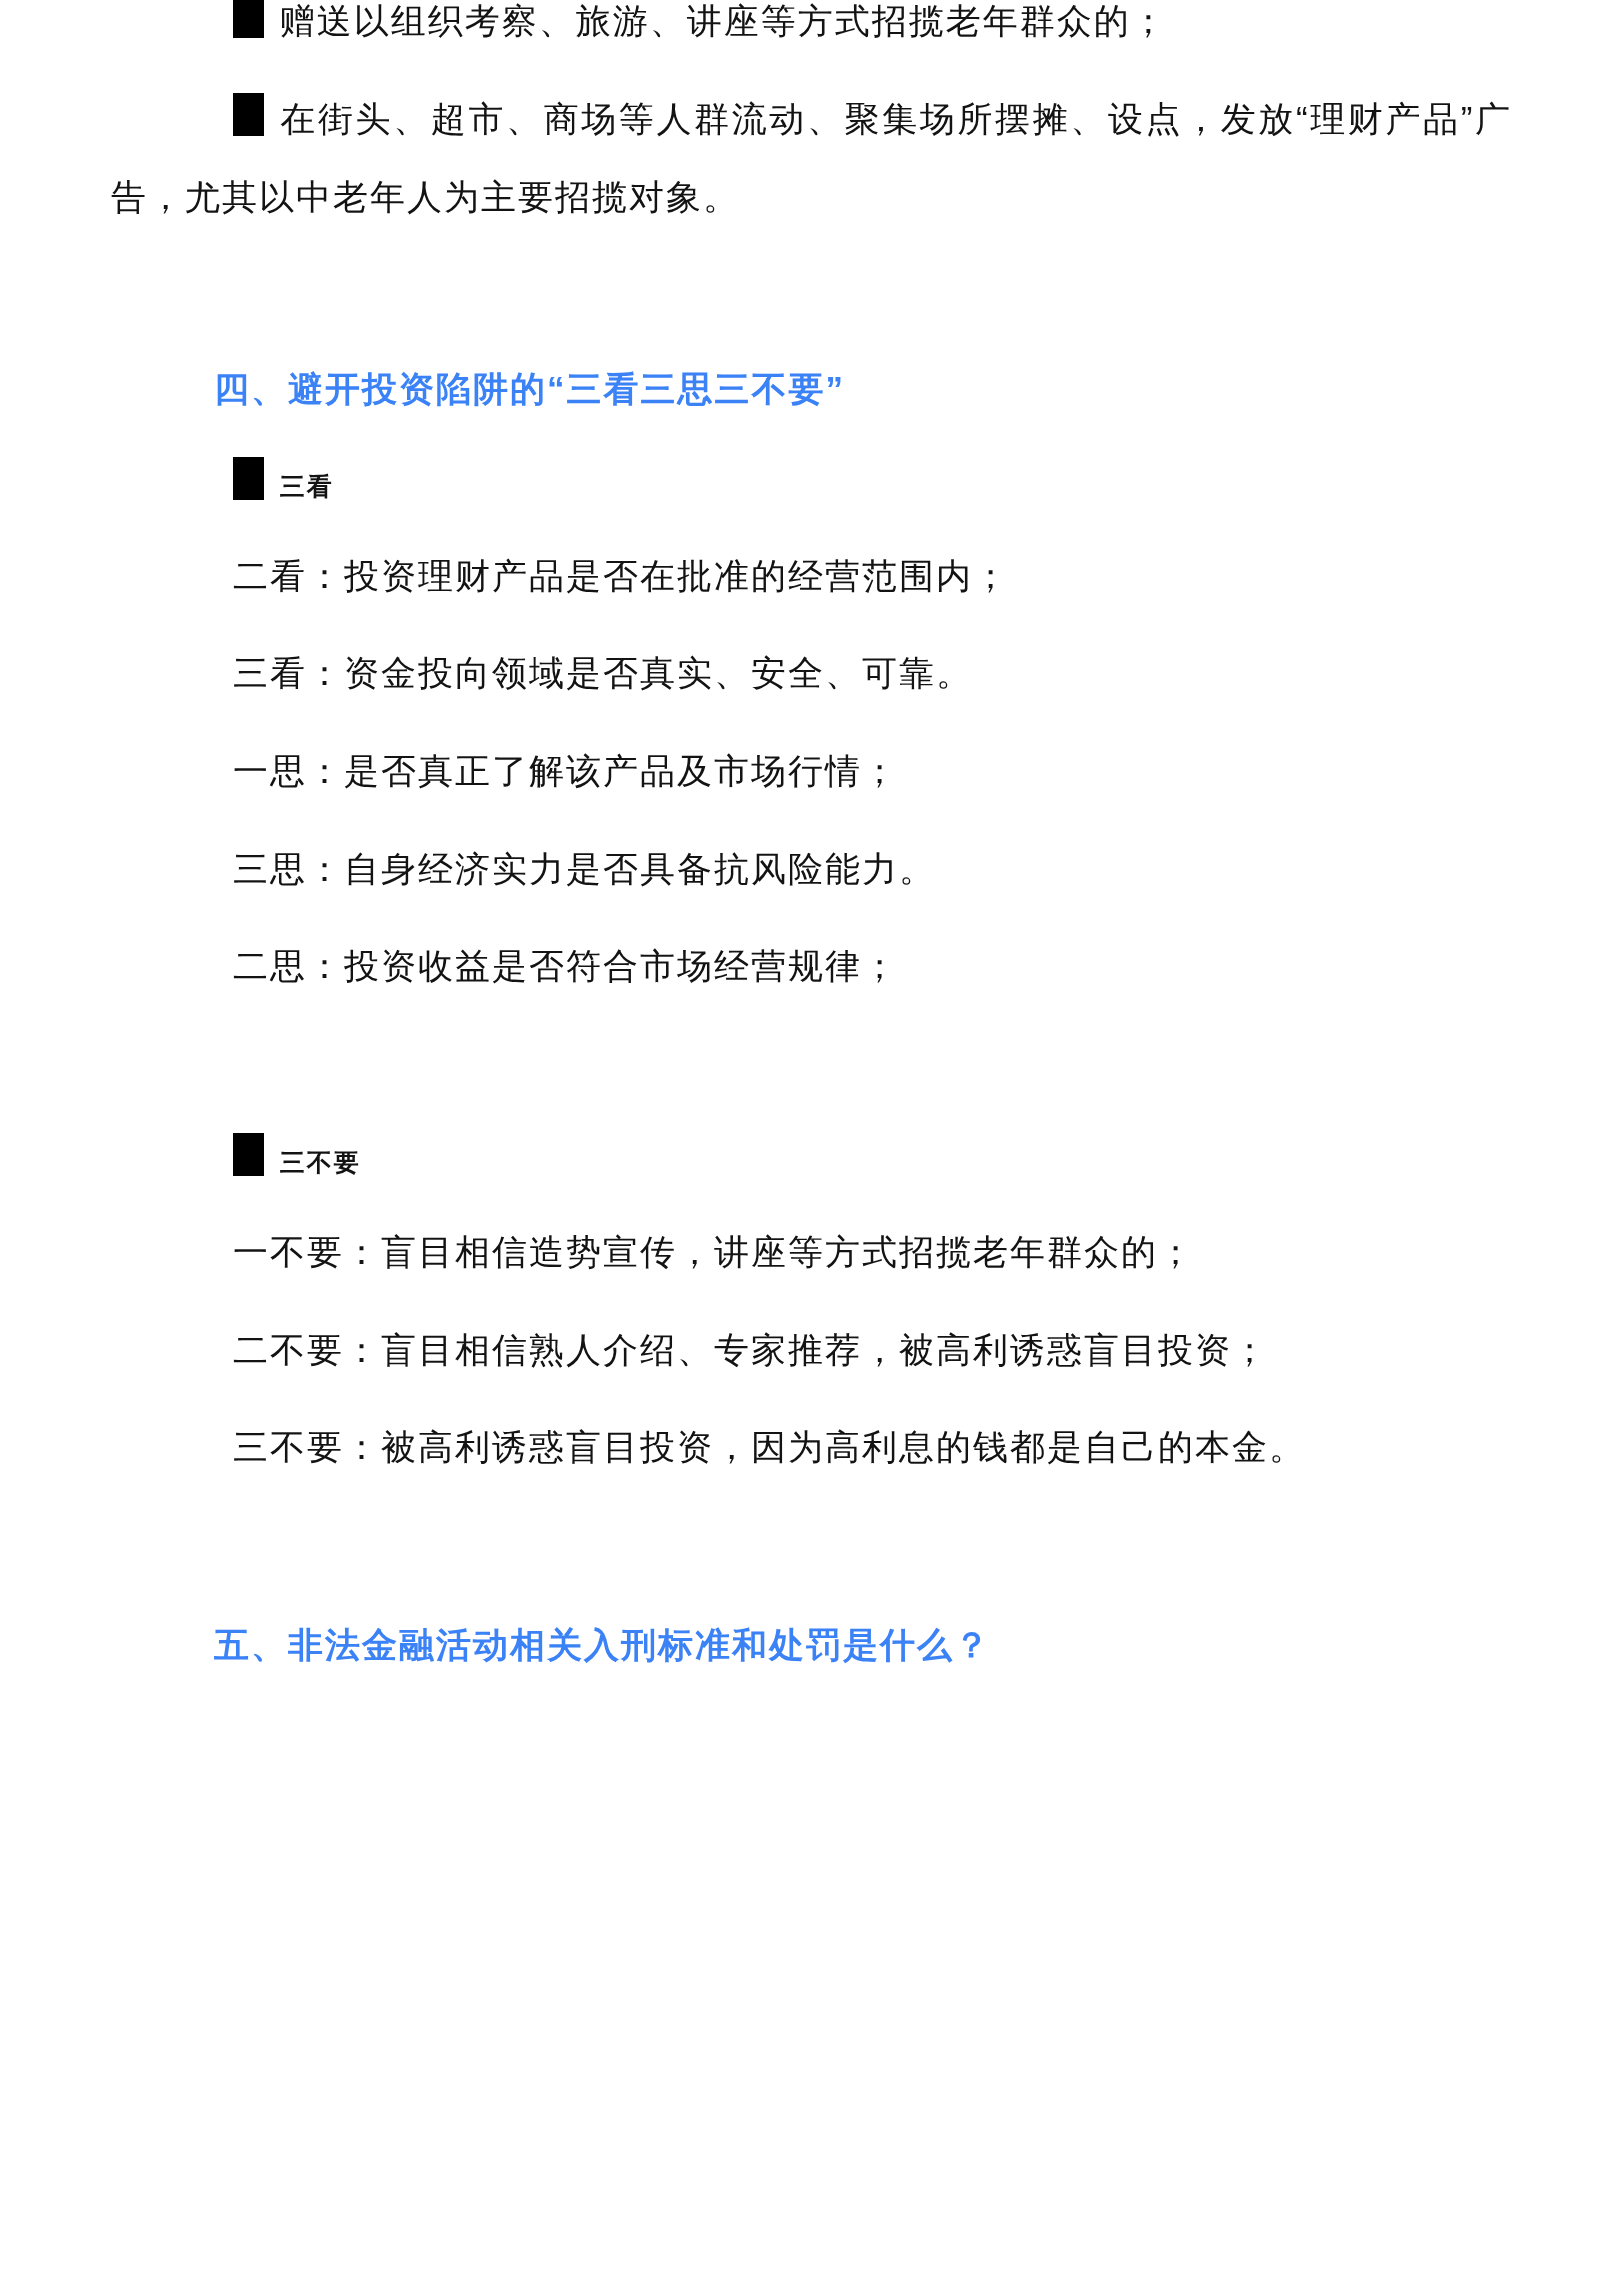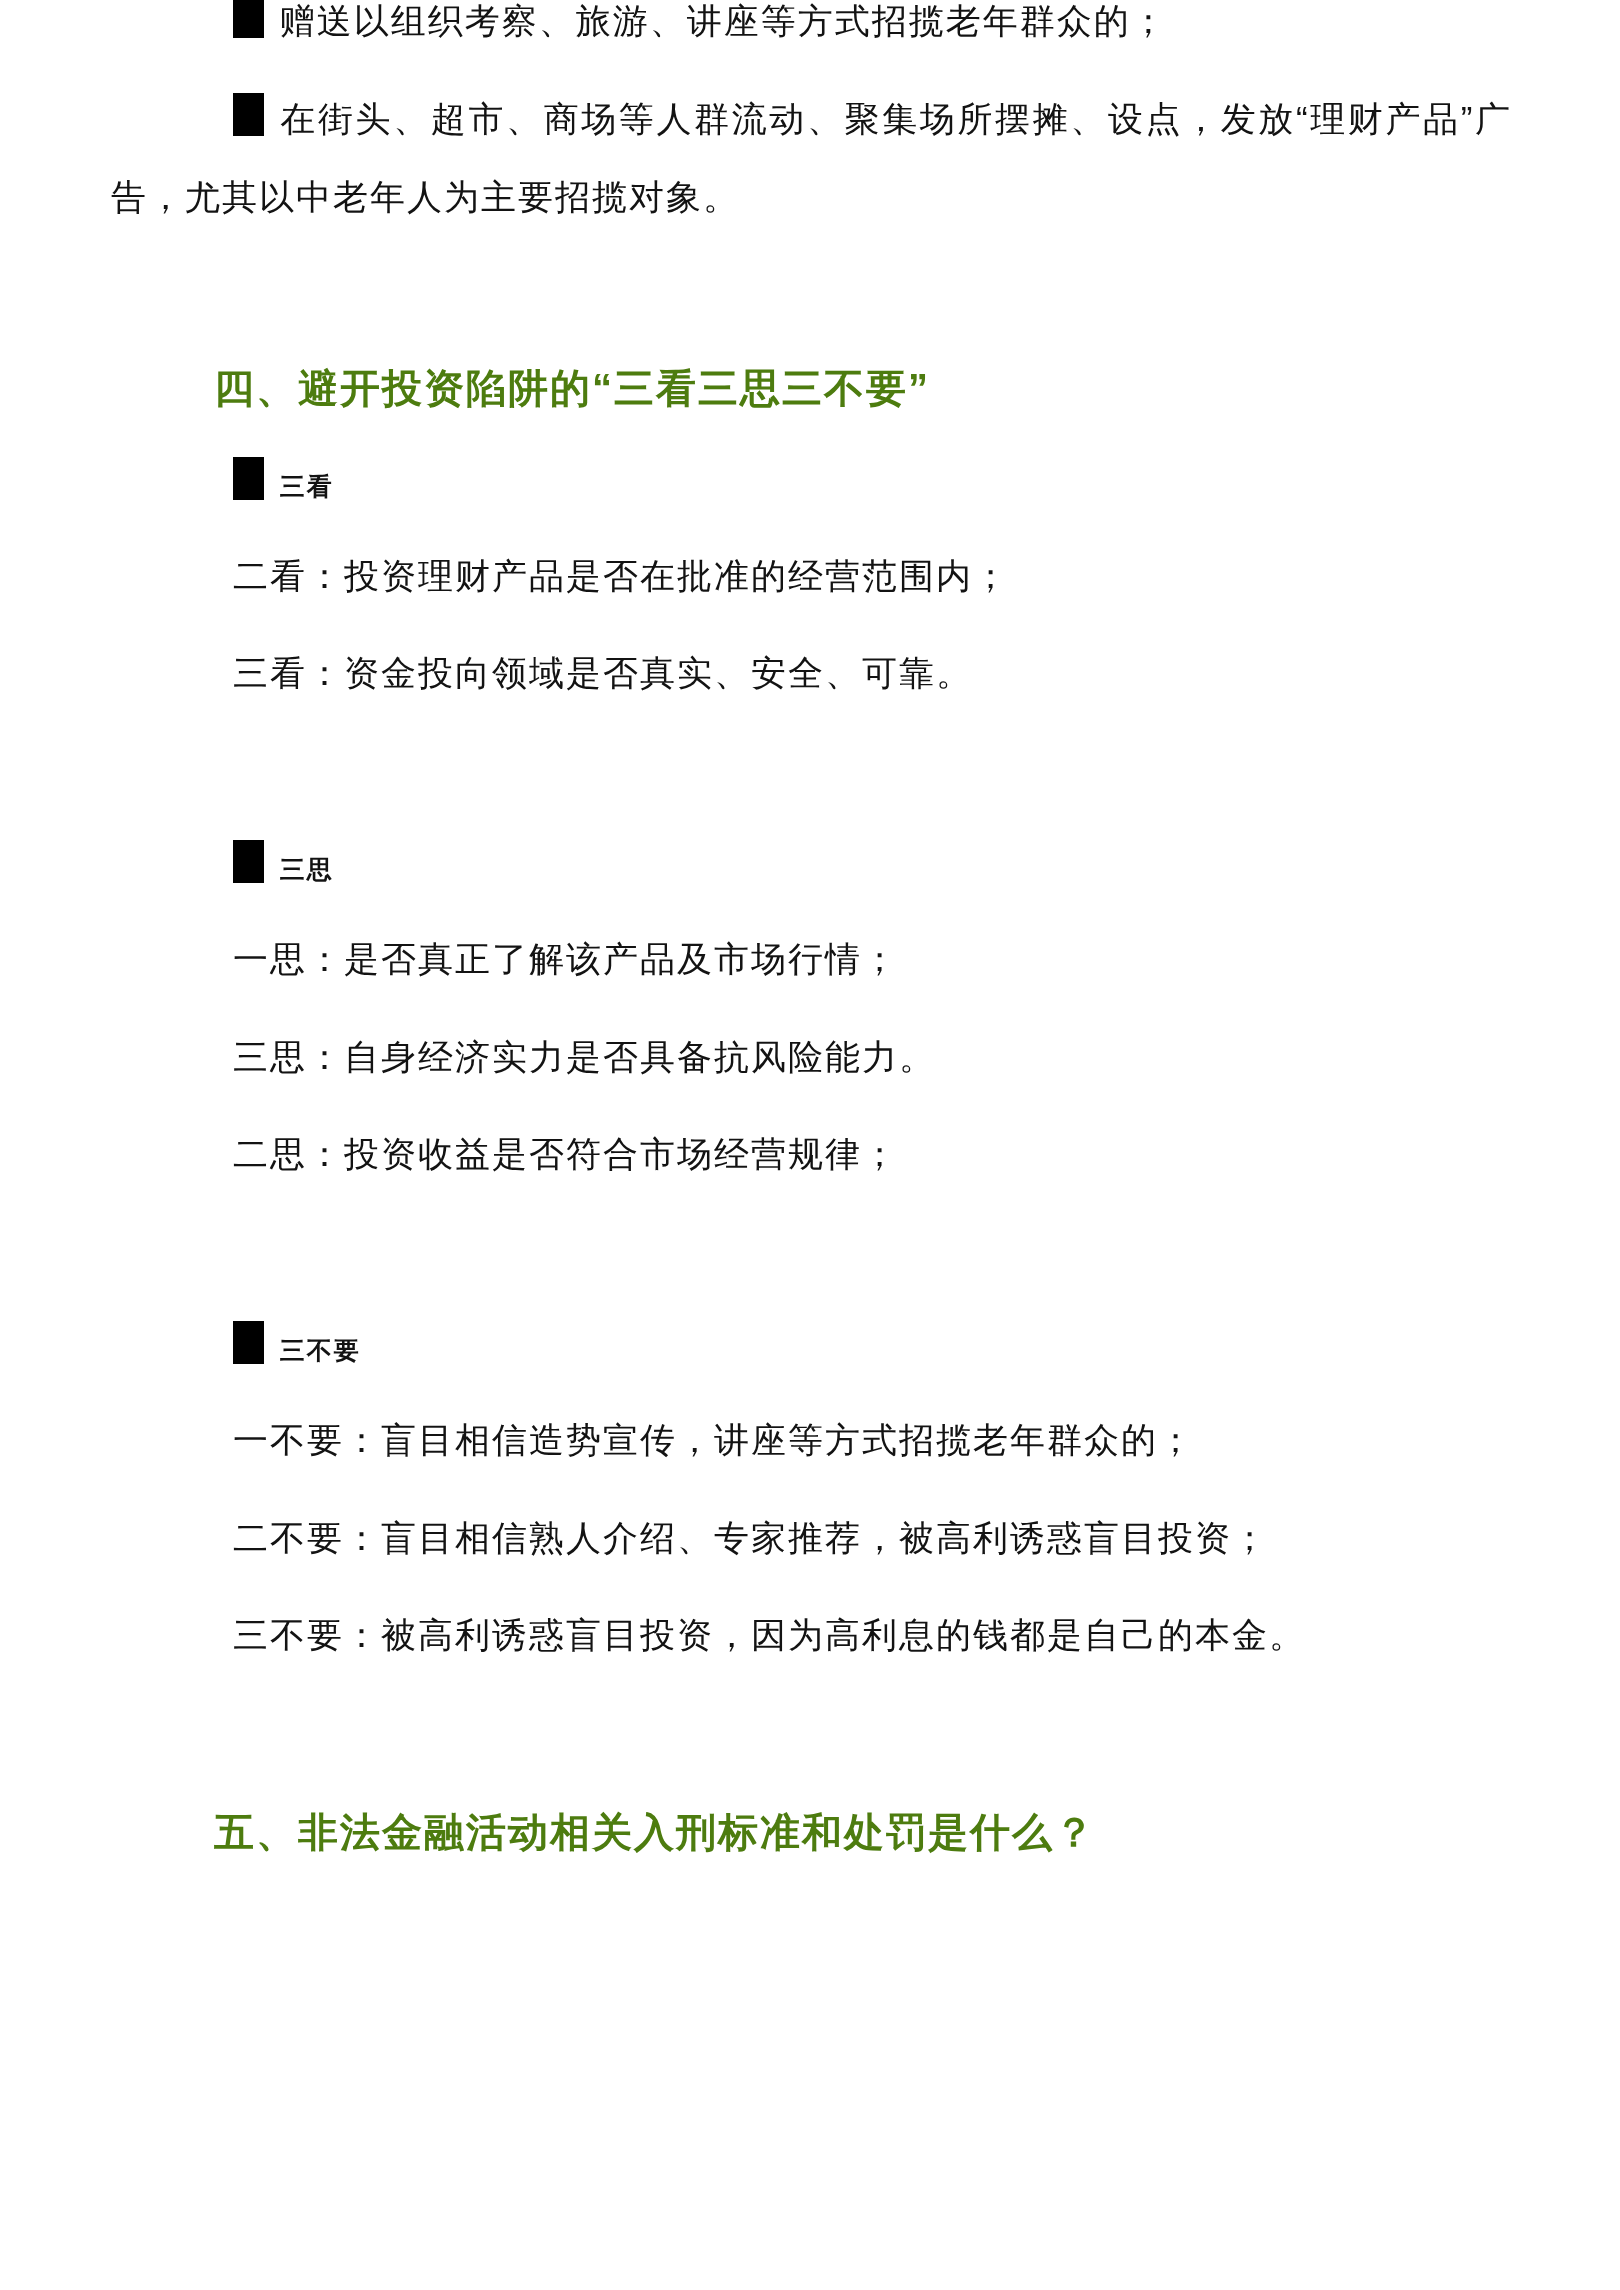"四、避开投资陷阱的“三看三思三不要”" .sec-title { color: #4d7c0f -> #3b82f6; font-size: 40px -> 35px }
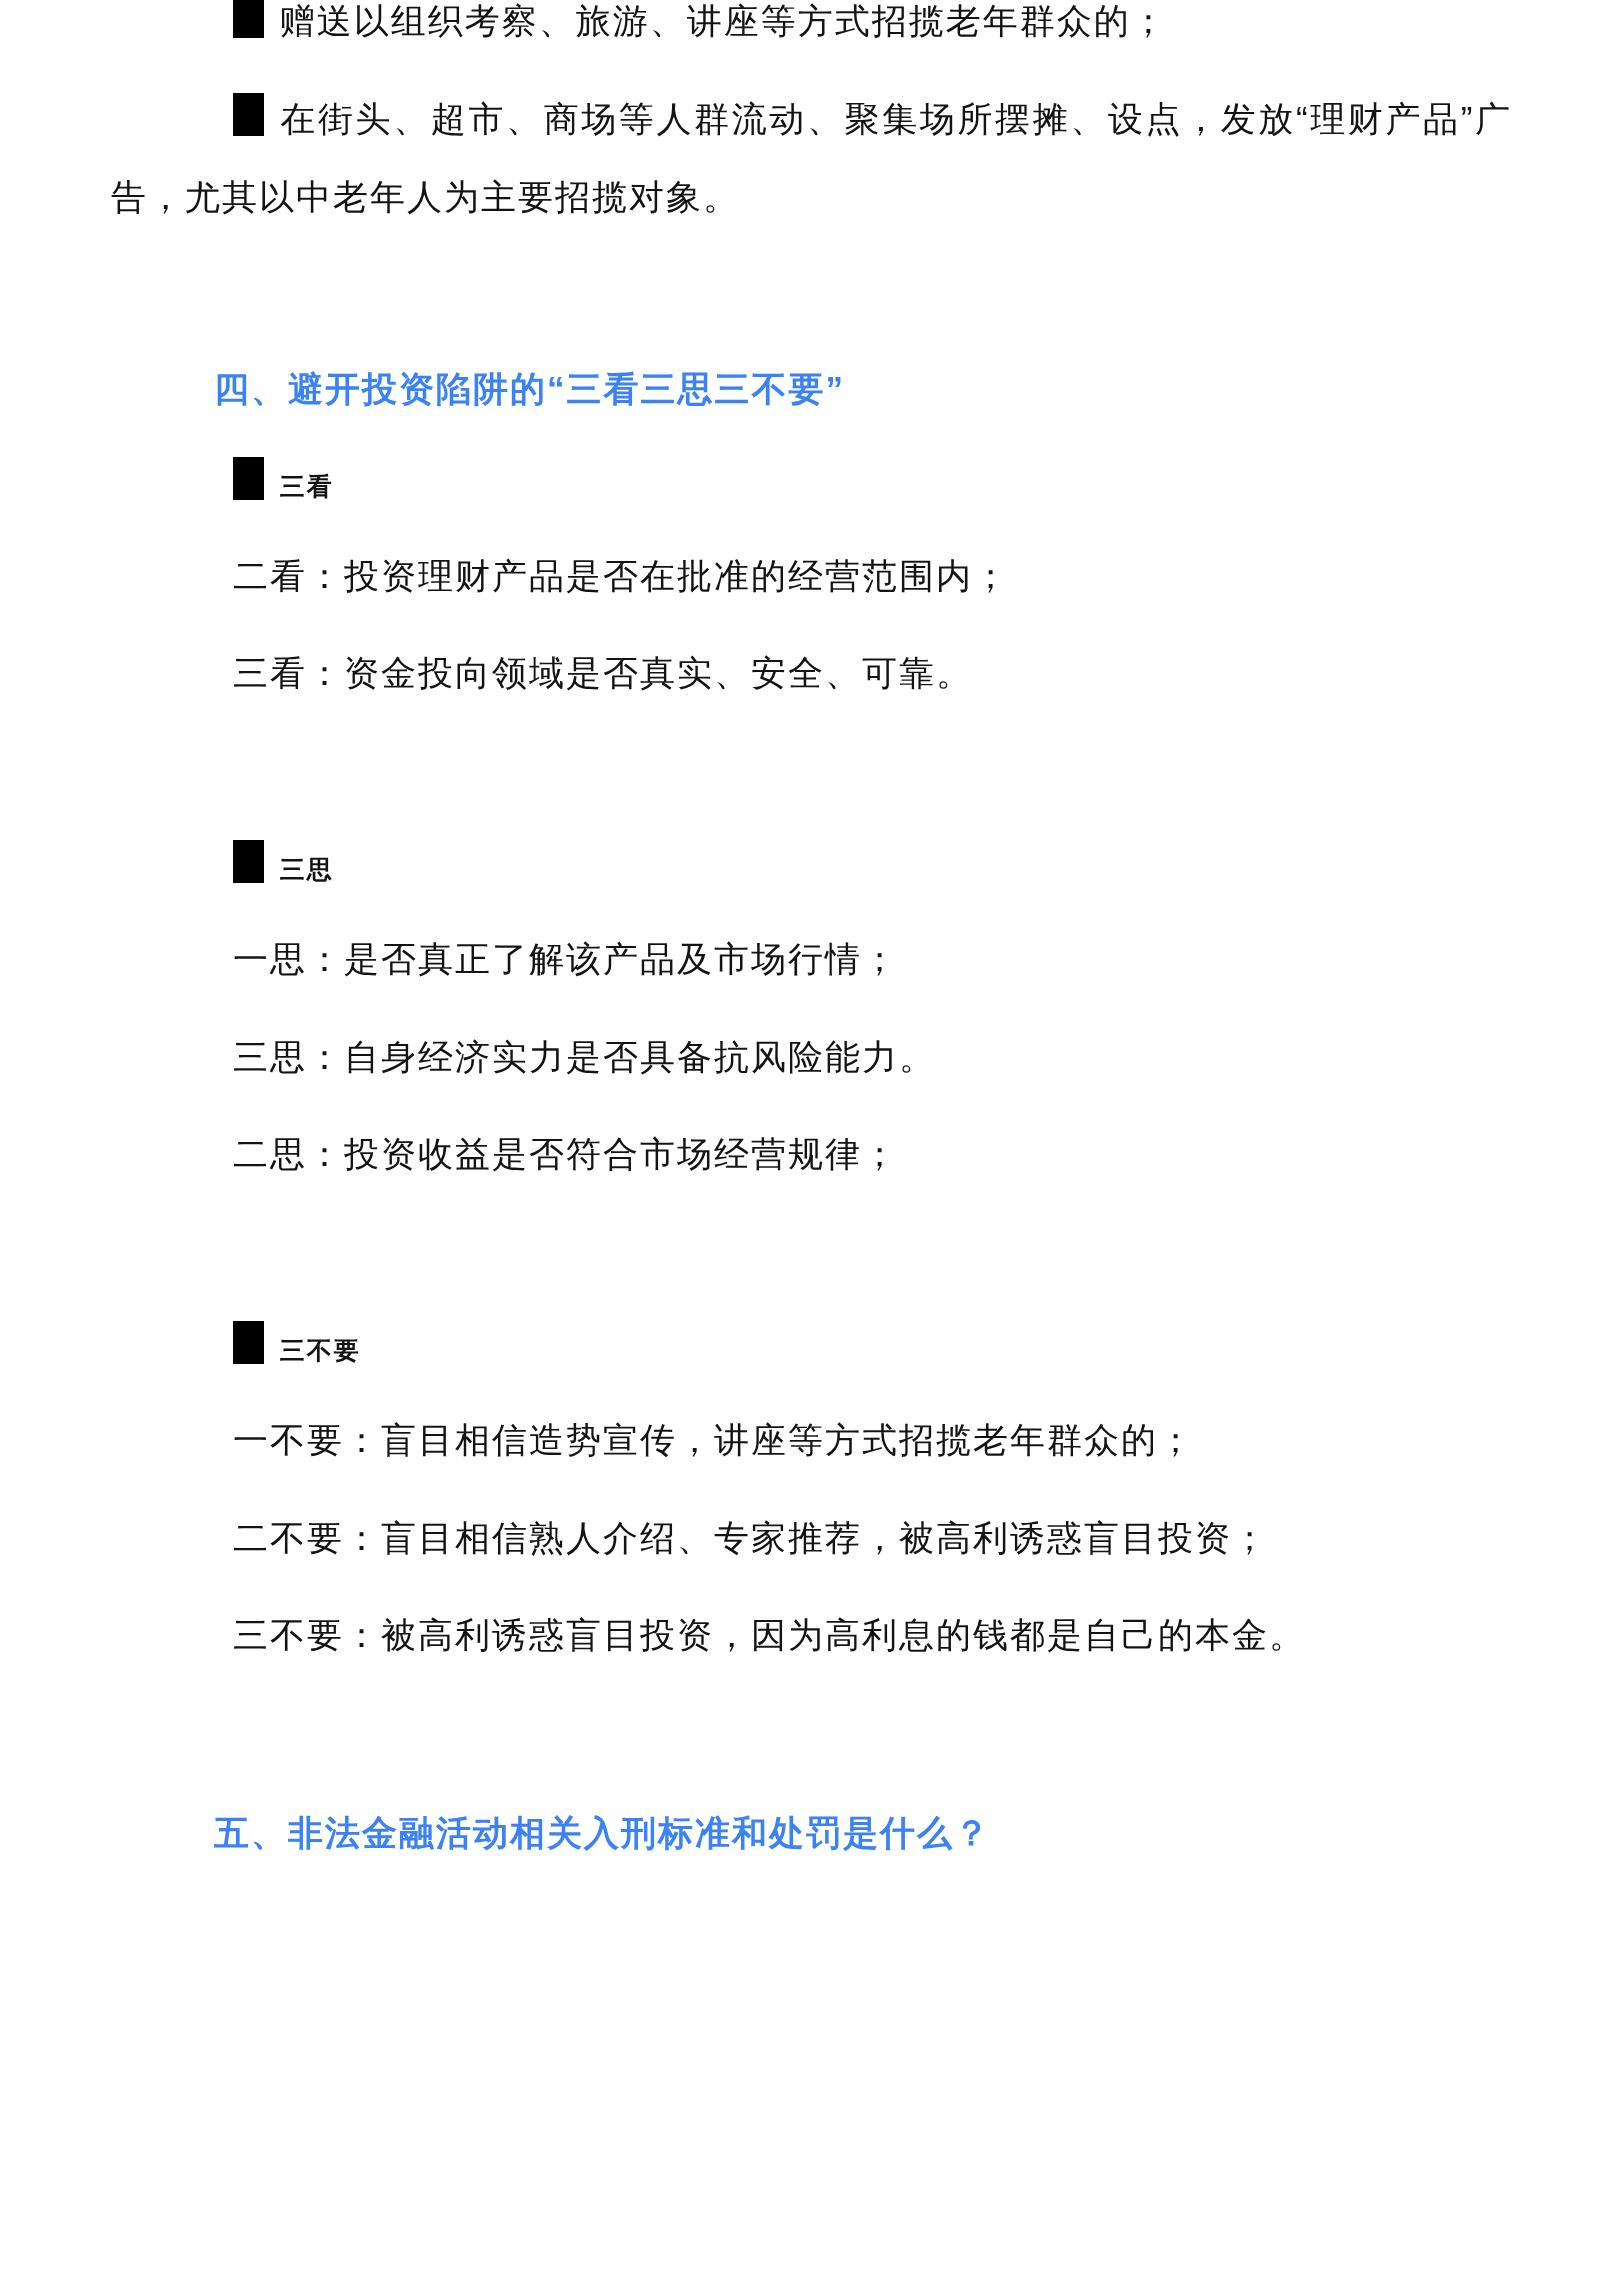"三思" p.sub-header { html: <p><span></span><span>三思</span></p> -> none }
